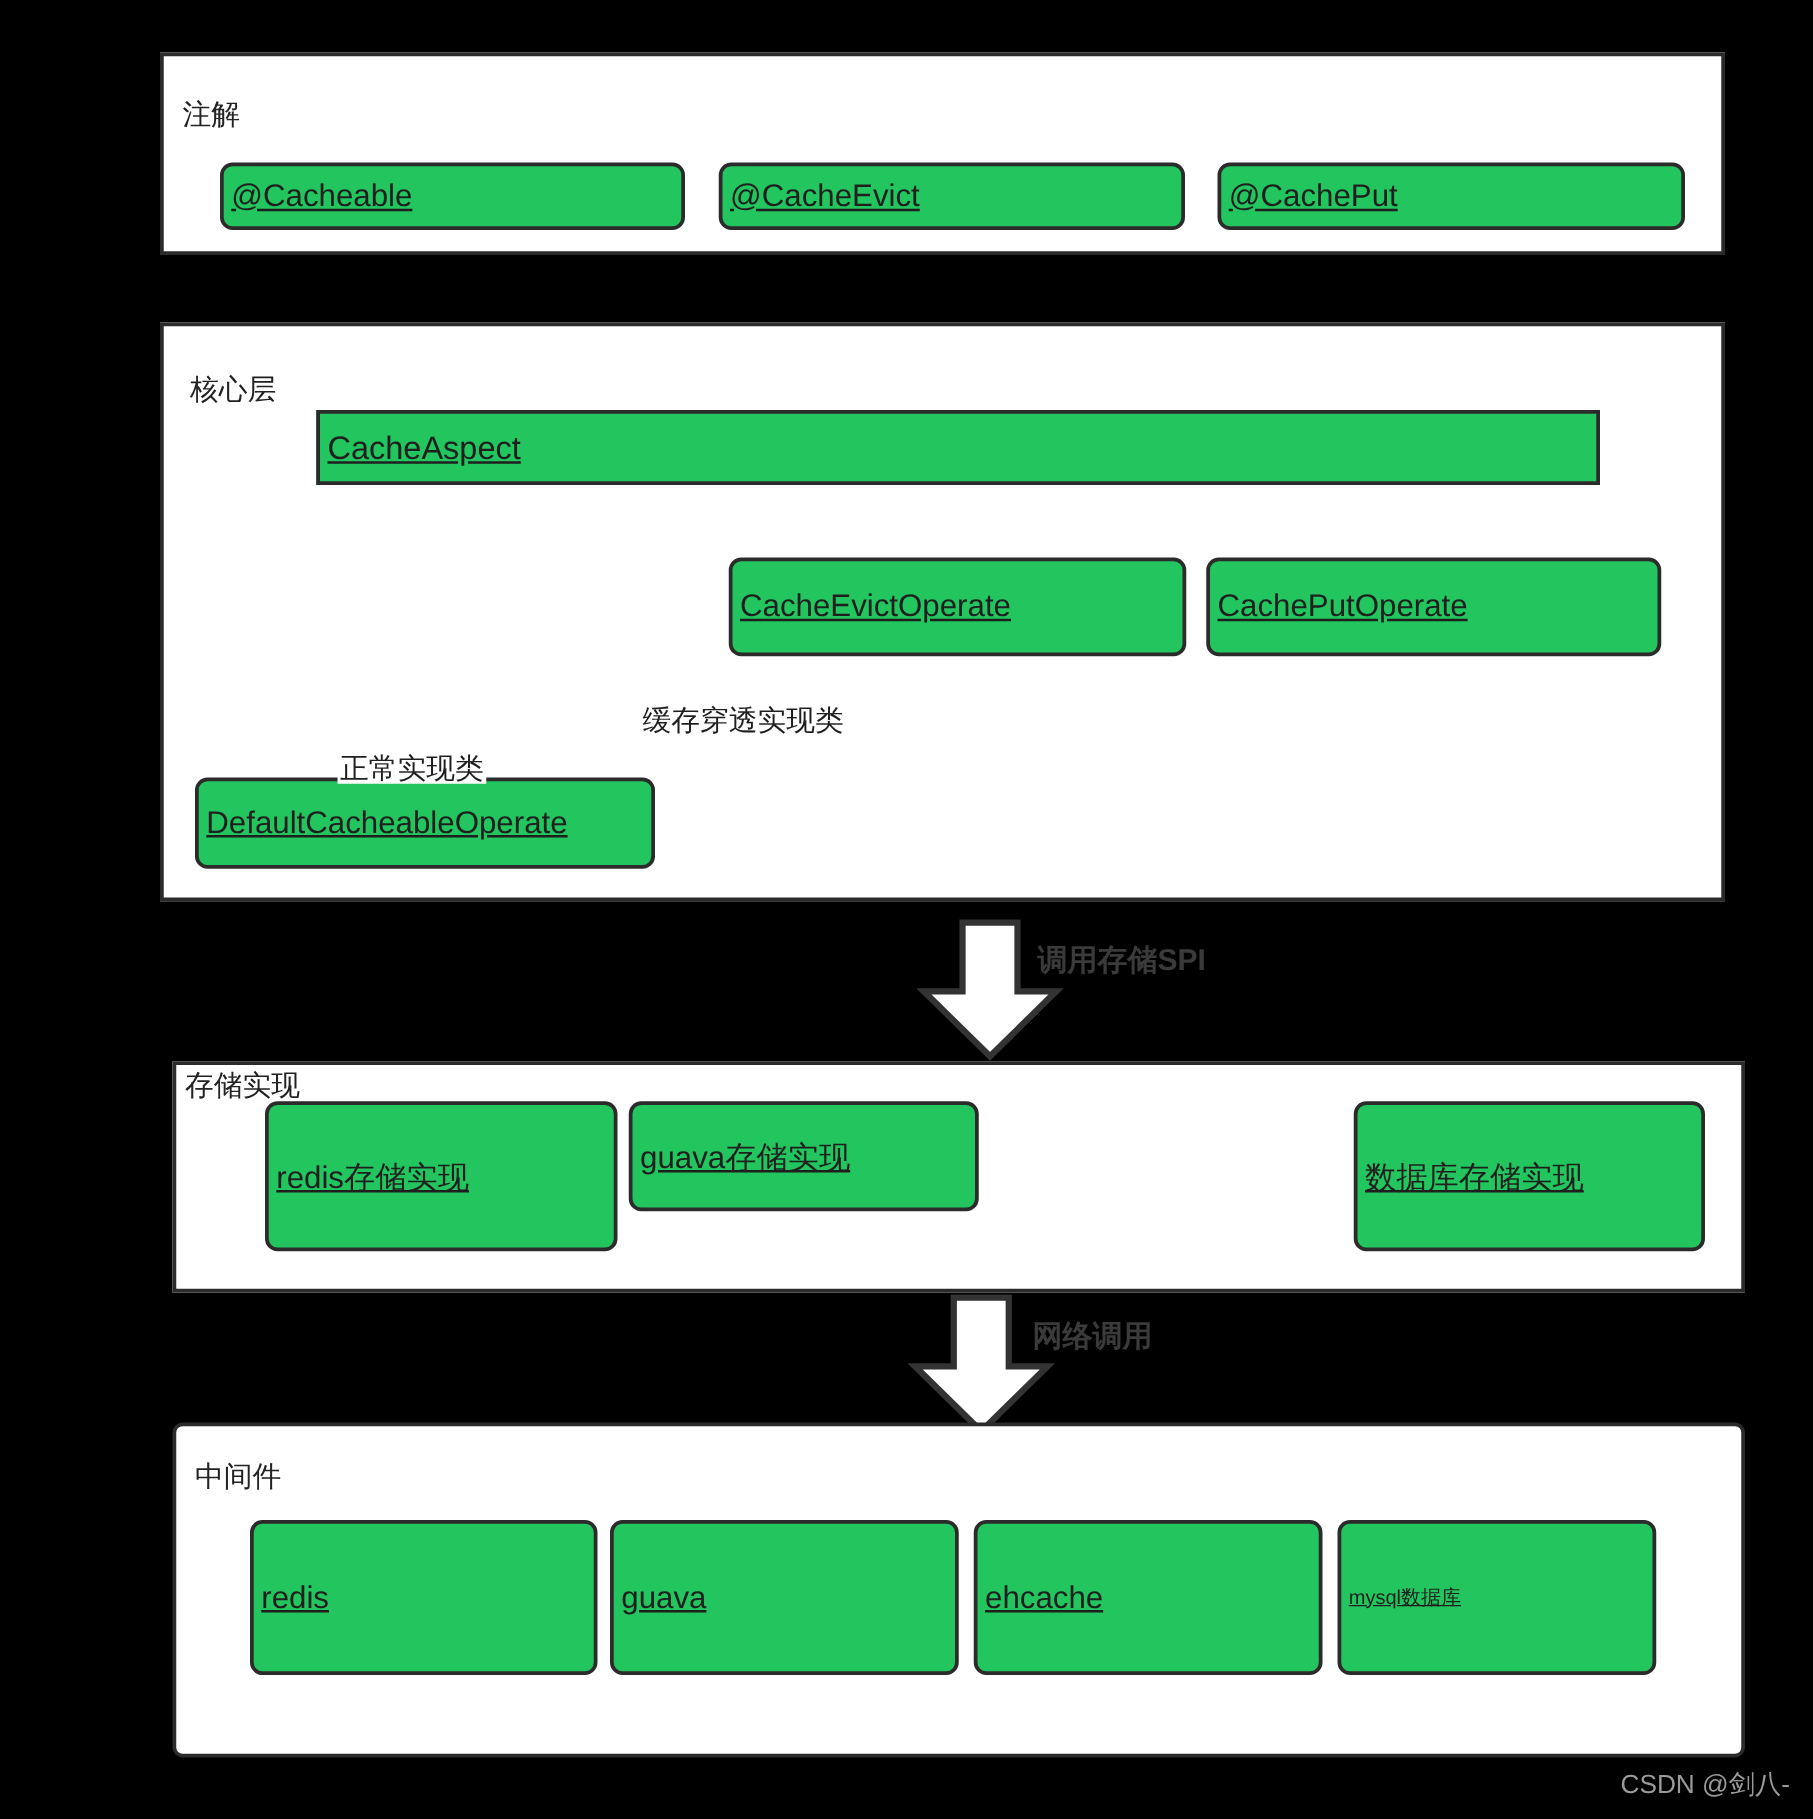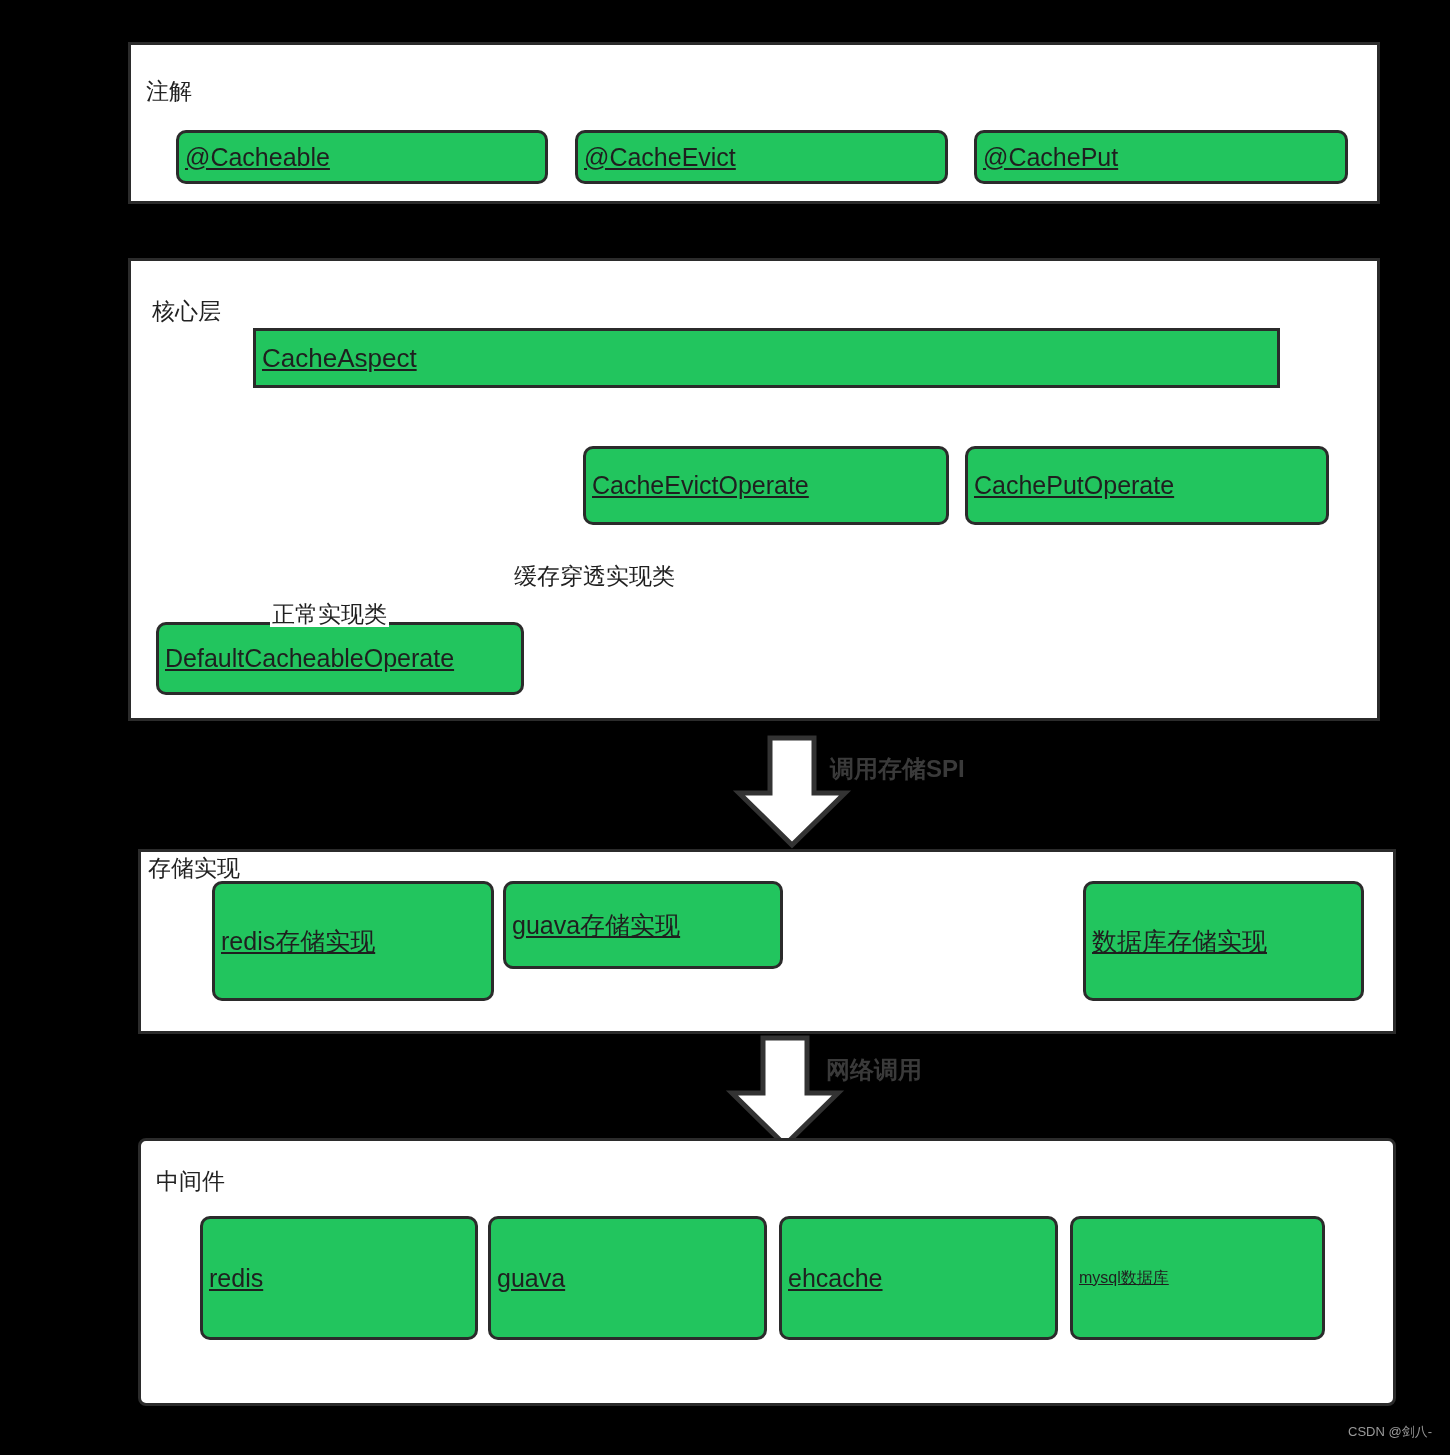"CSDN @剑八-" #watermark { font-size: 13px -> 21px }
